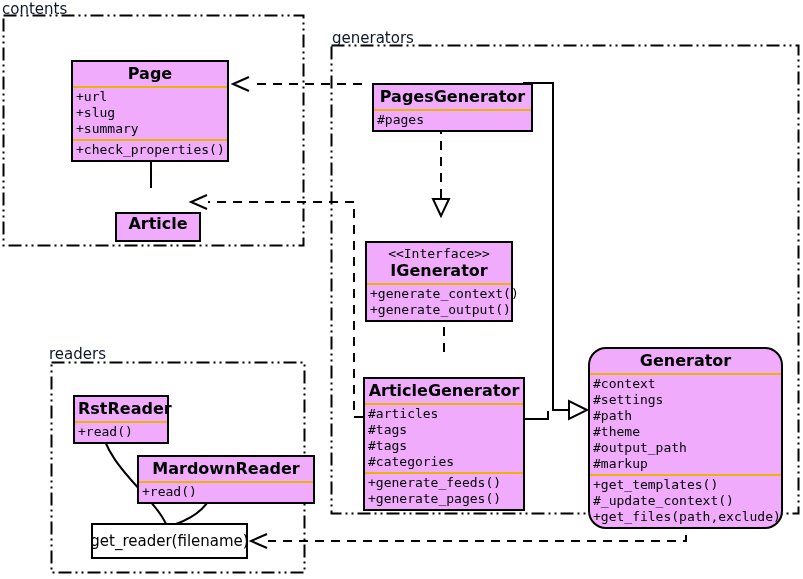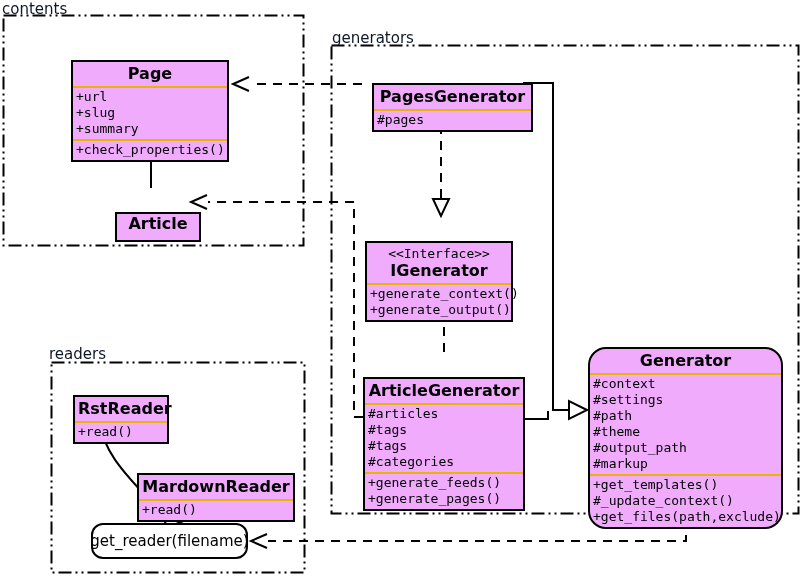"MardownReader" div.cls { top: 449px -> 431px; width: 158px -> 178px }
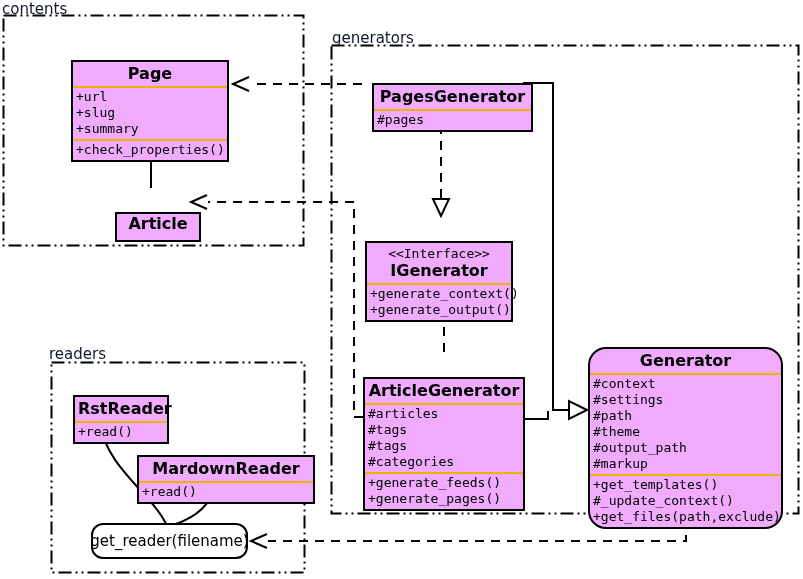"get_reader(filename)" div.plainbox { border-radius: 12px -> none }
